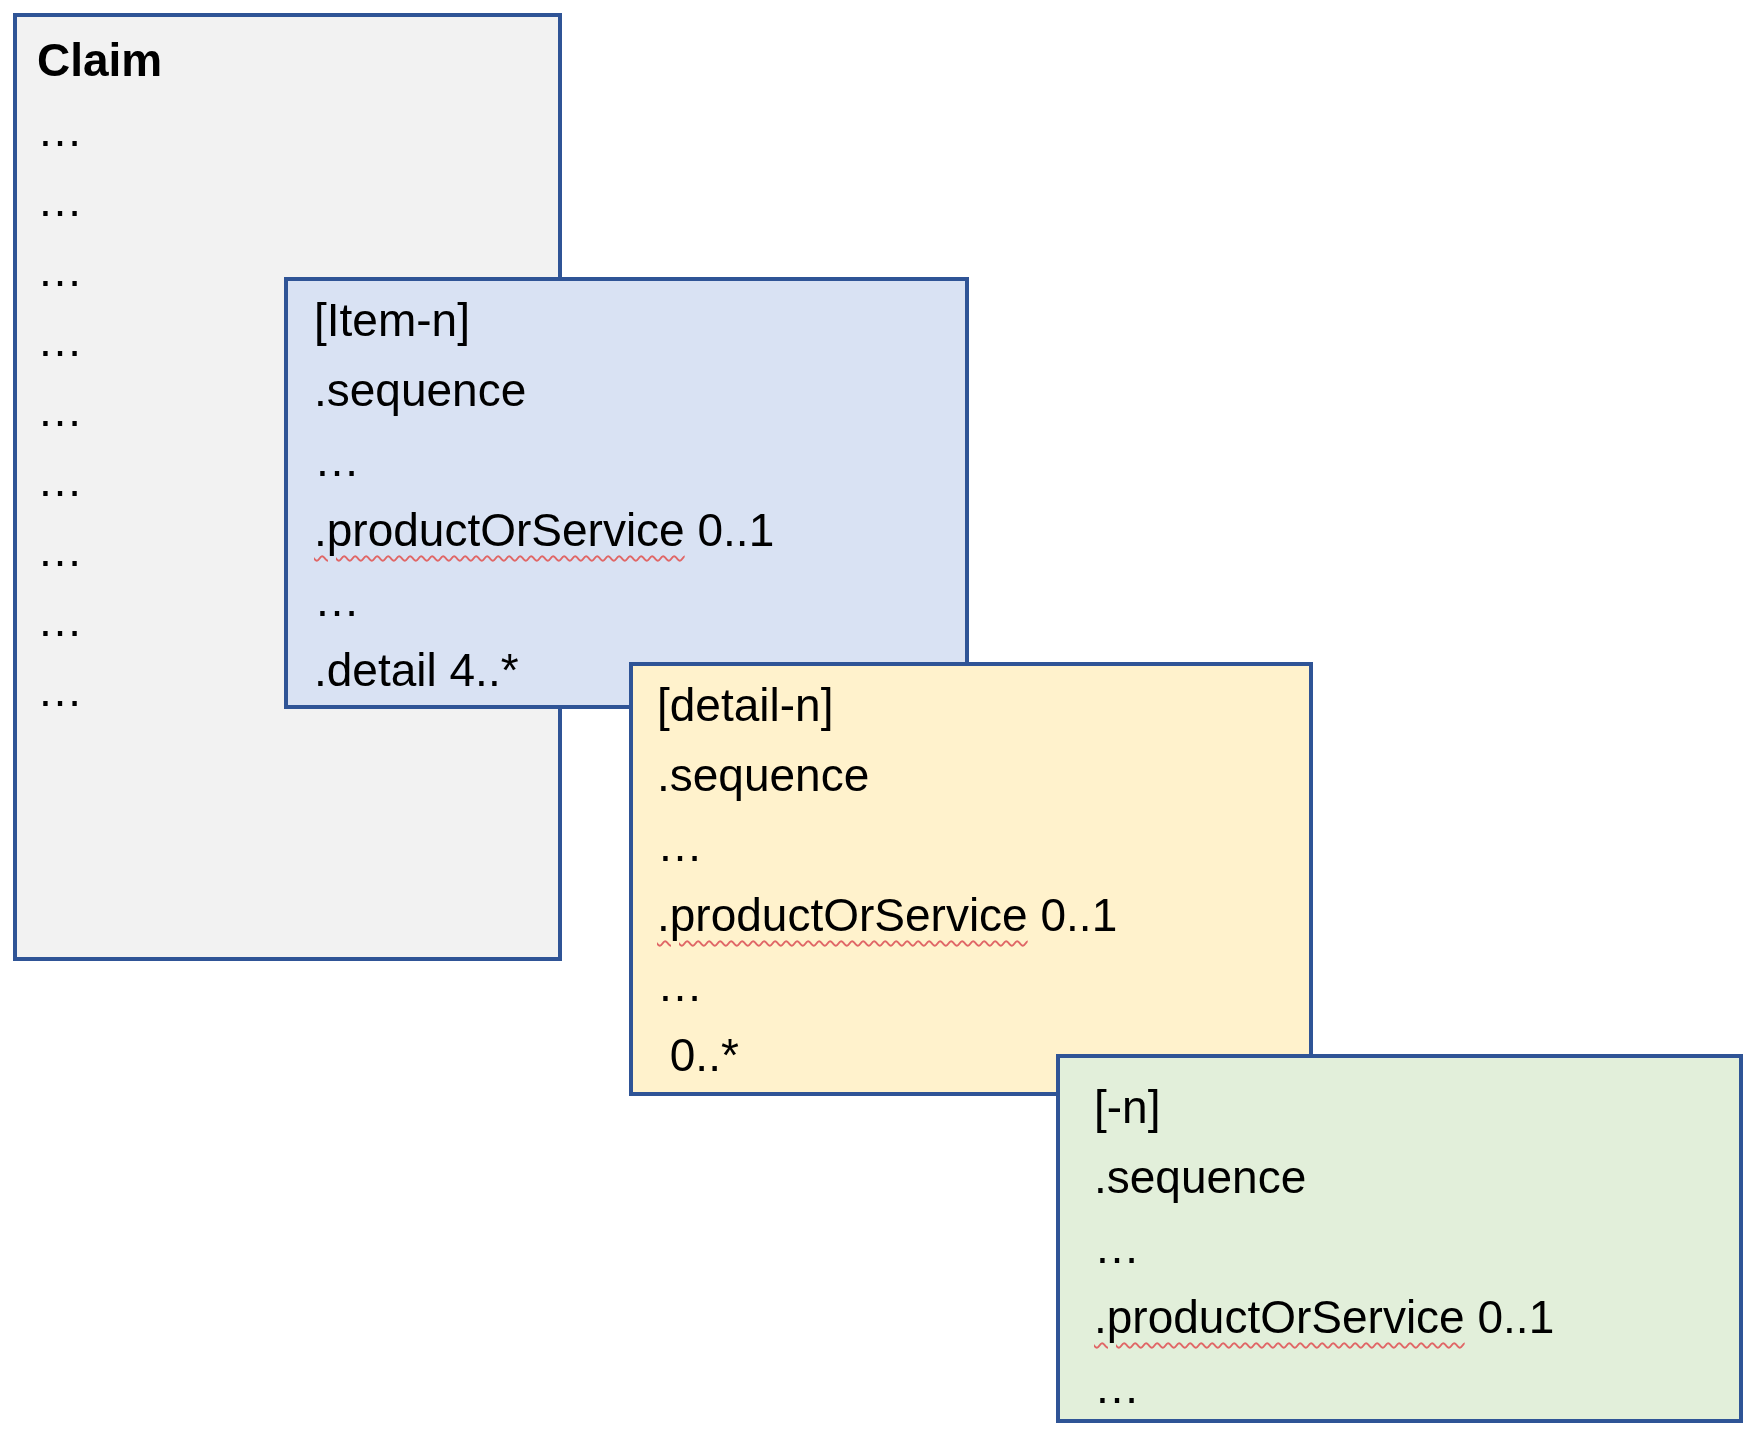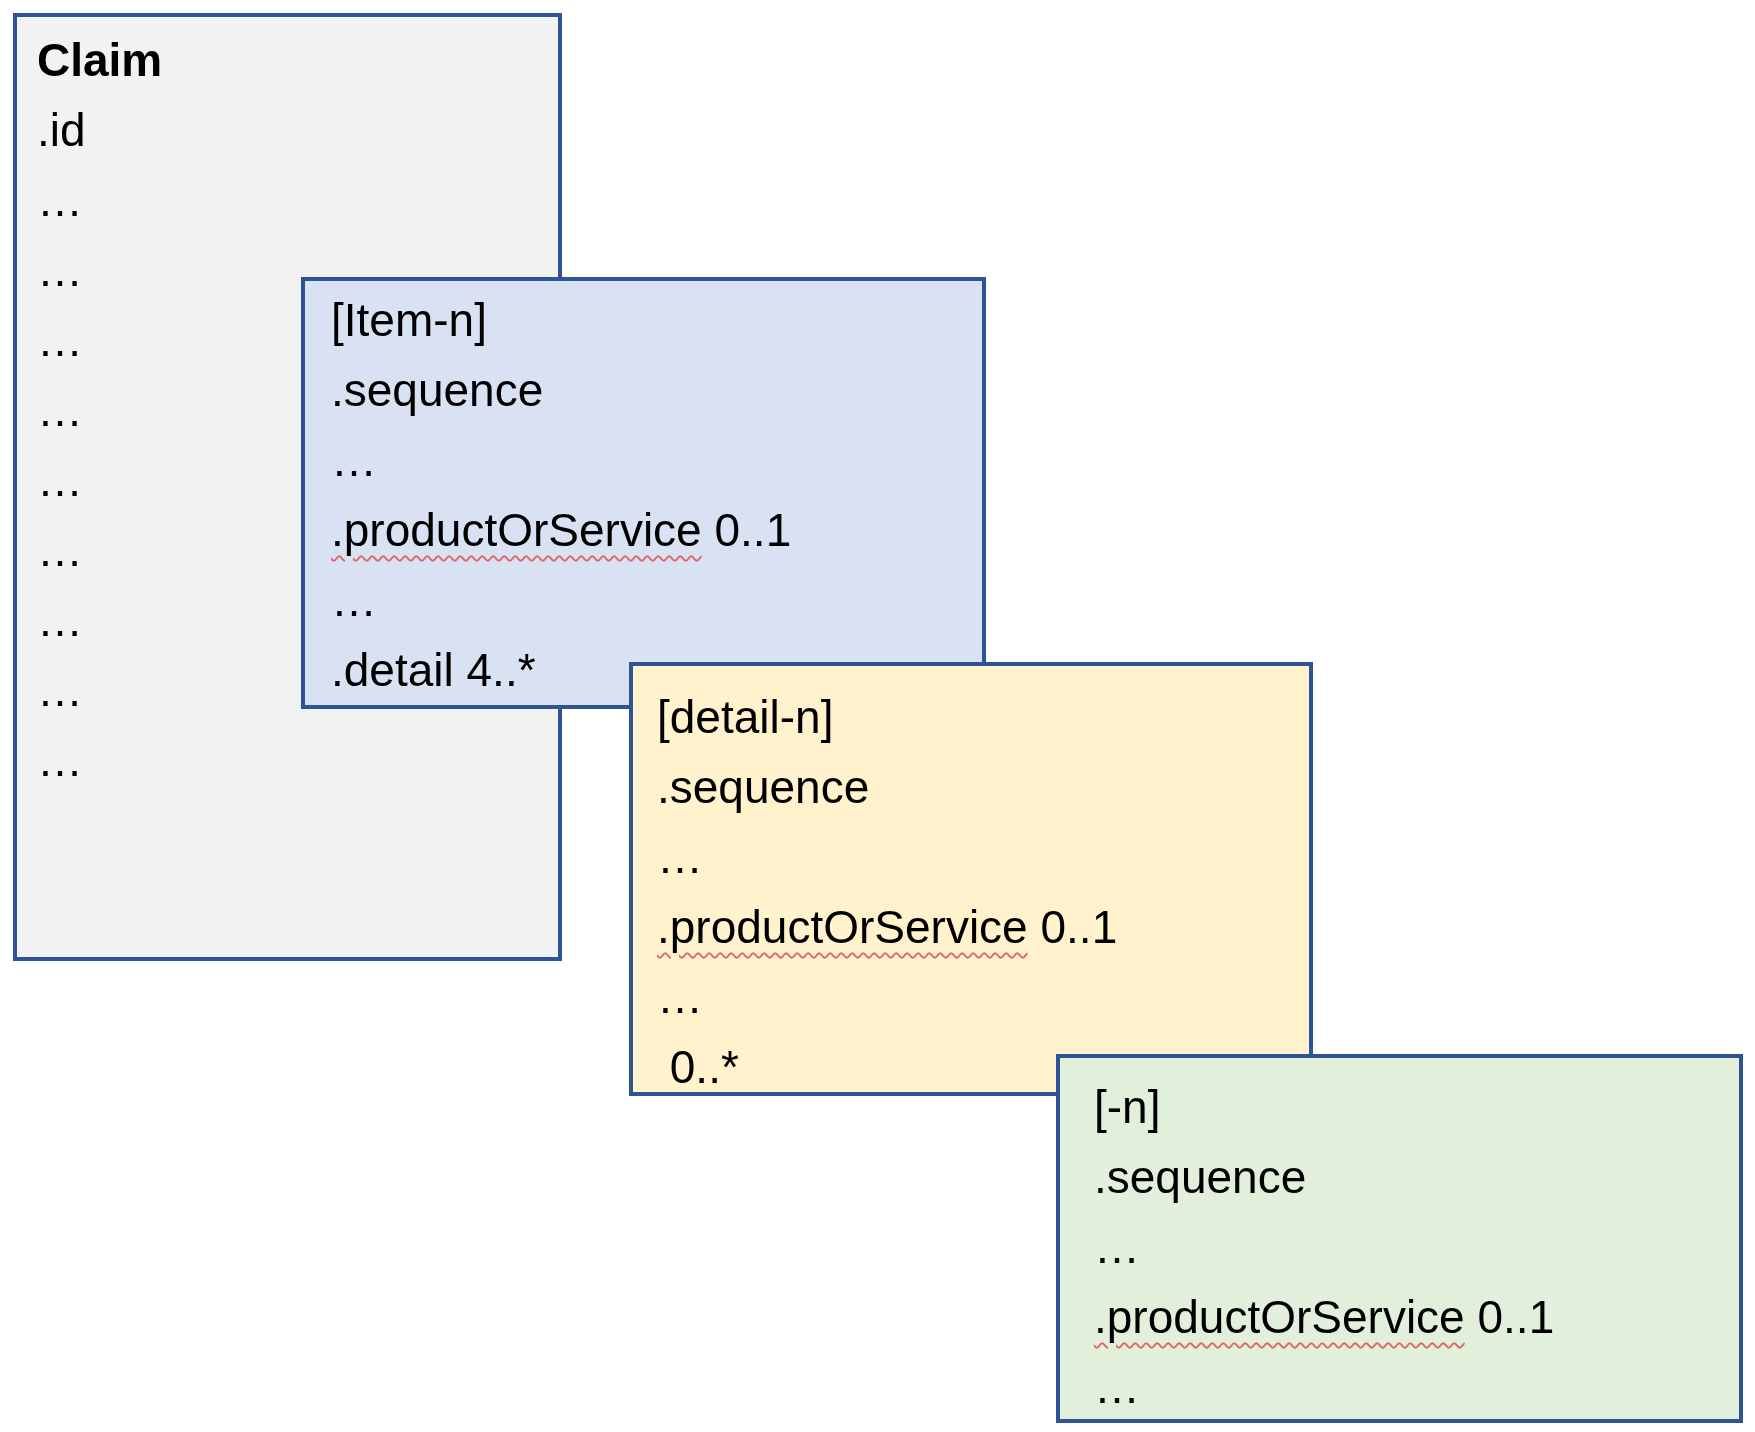".id" div.line { html: <div><span>.id</span><span></span><span></span></div> -> none }
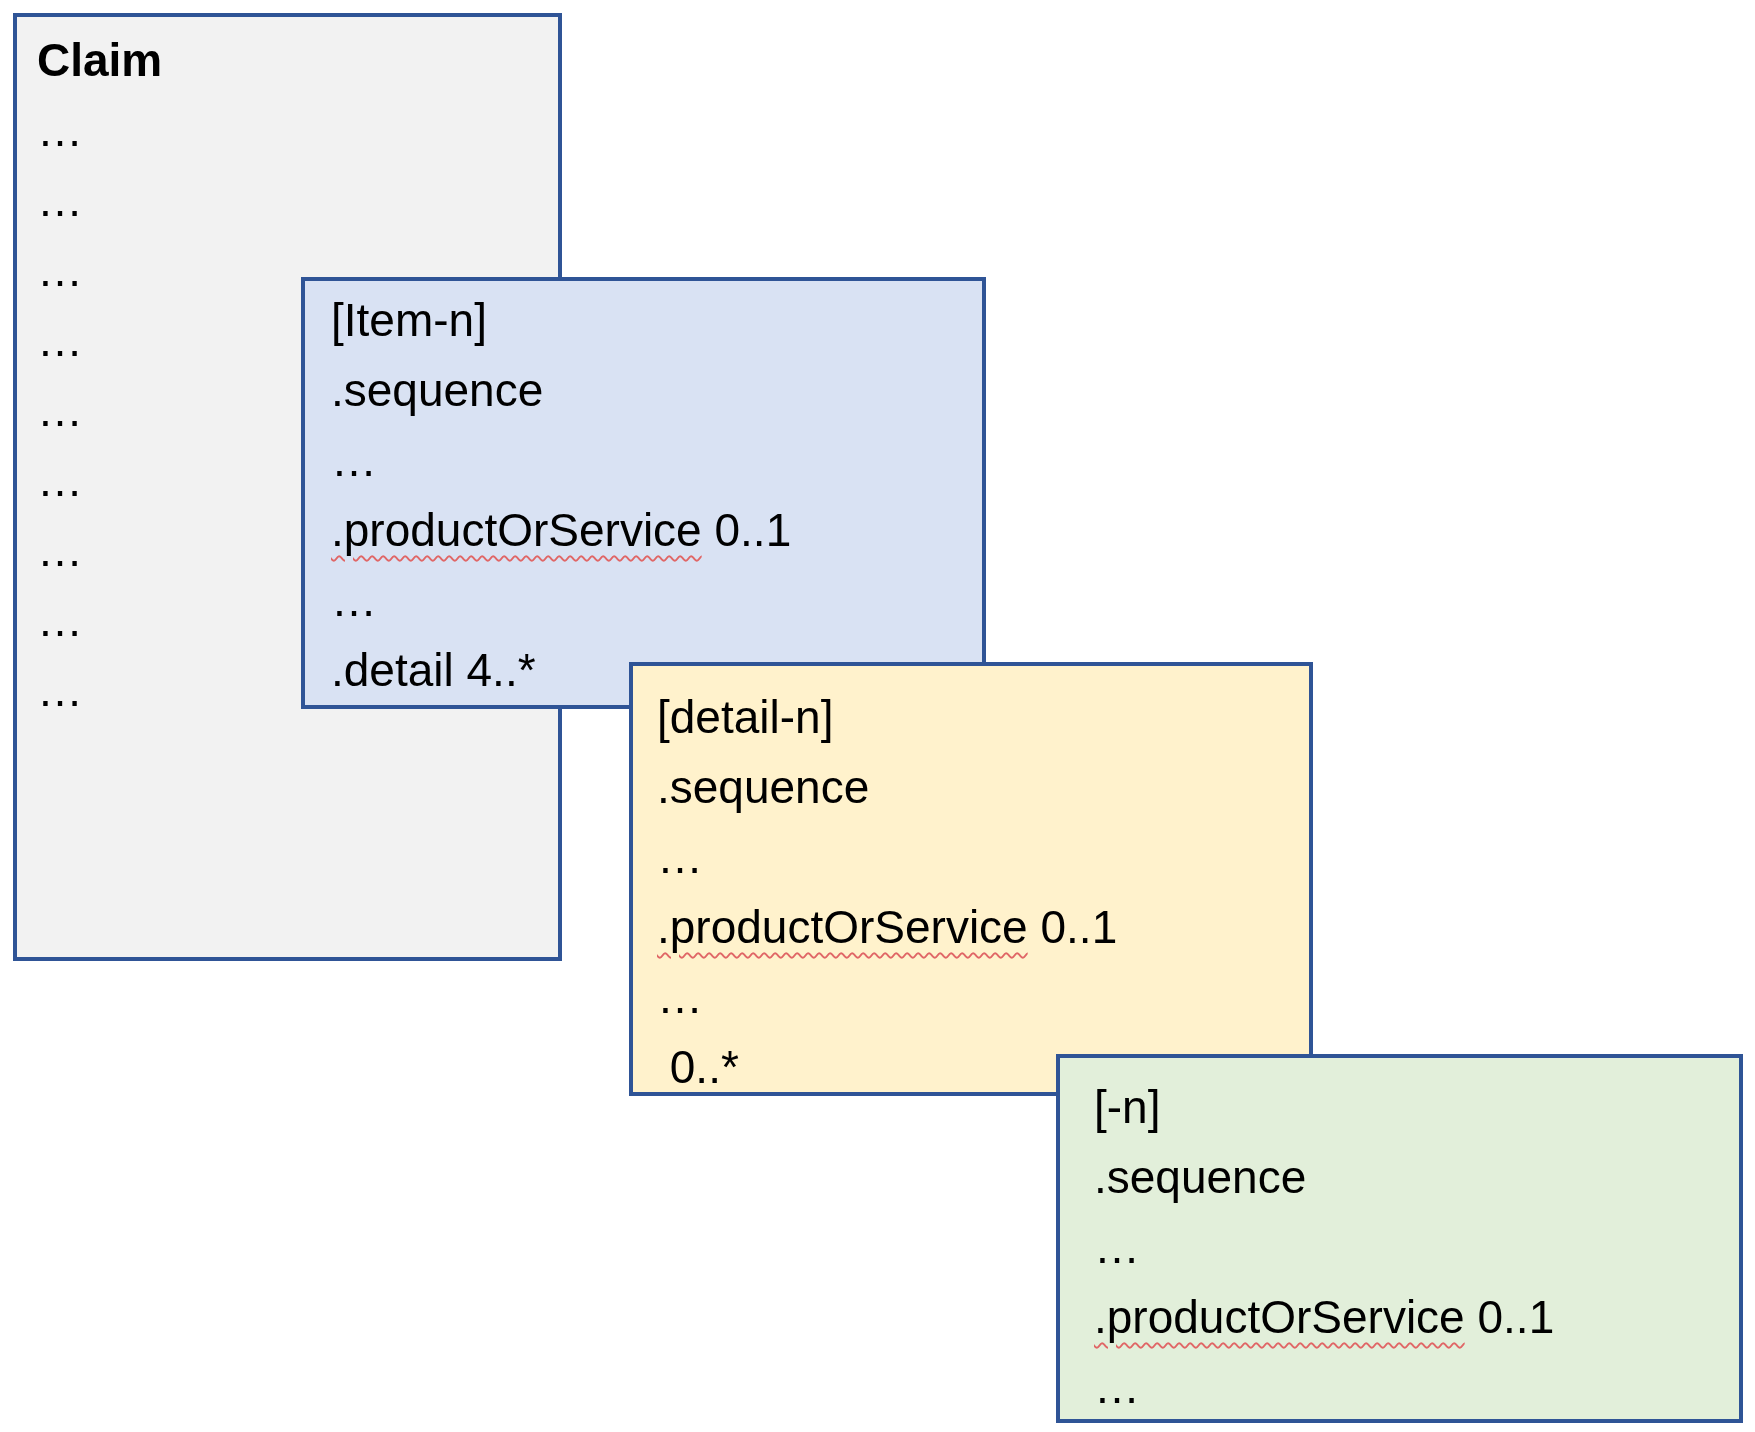"[Item-n]" .box-item { left: 301px -> 284px }
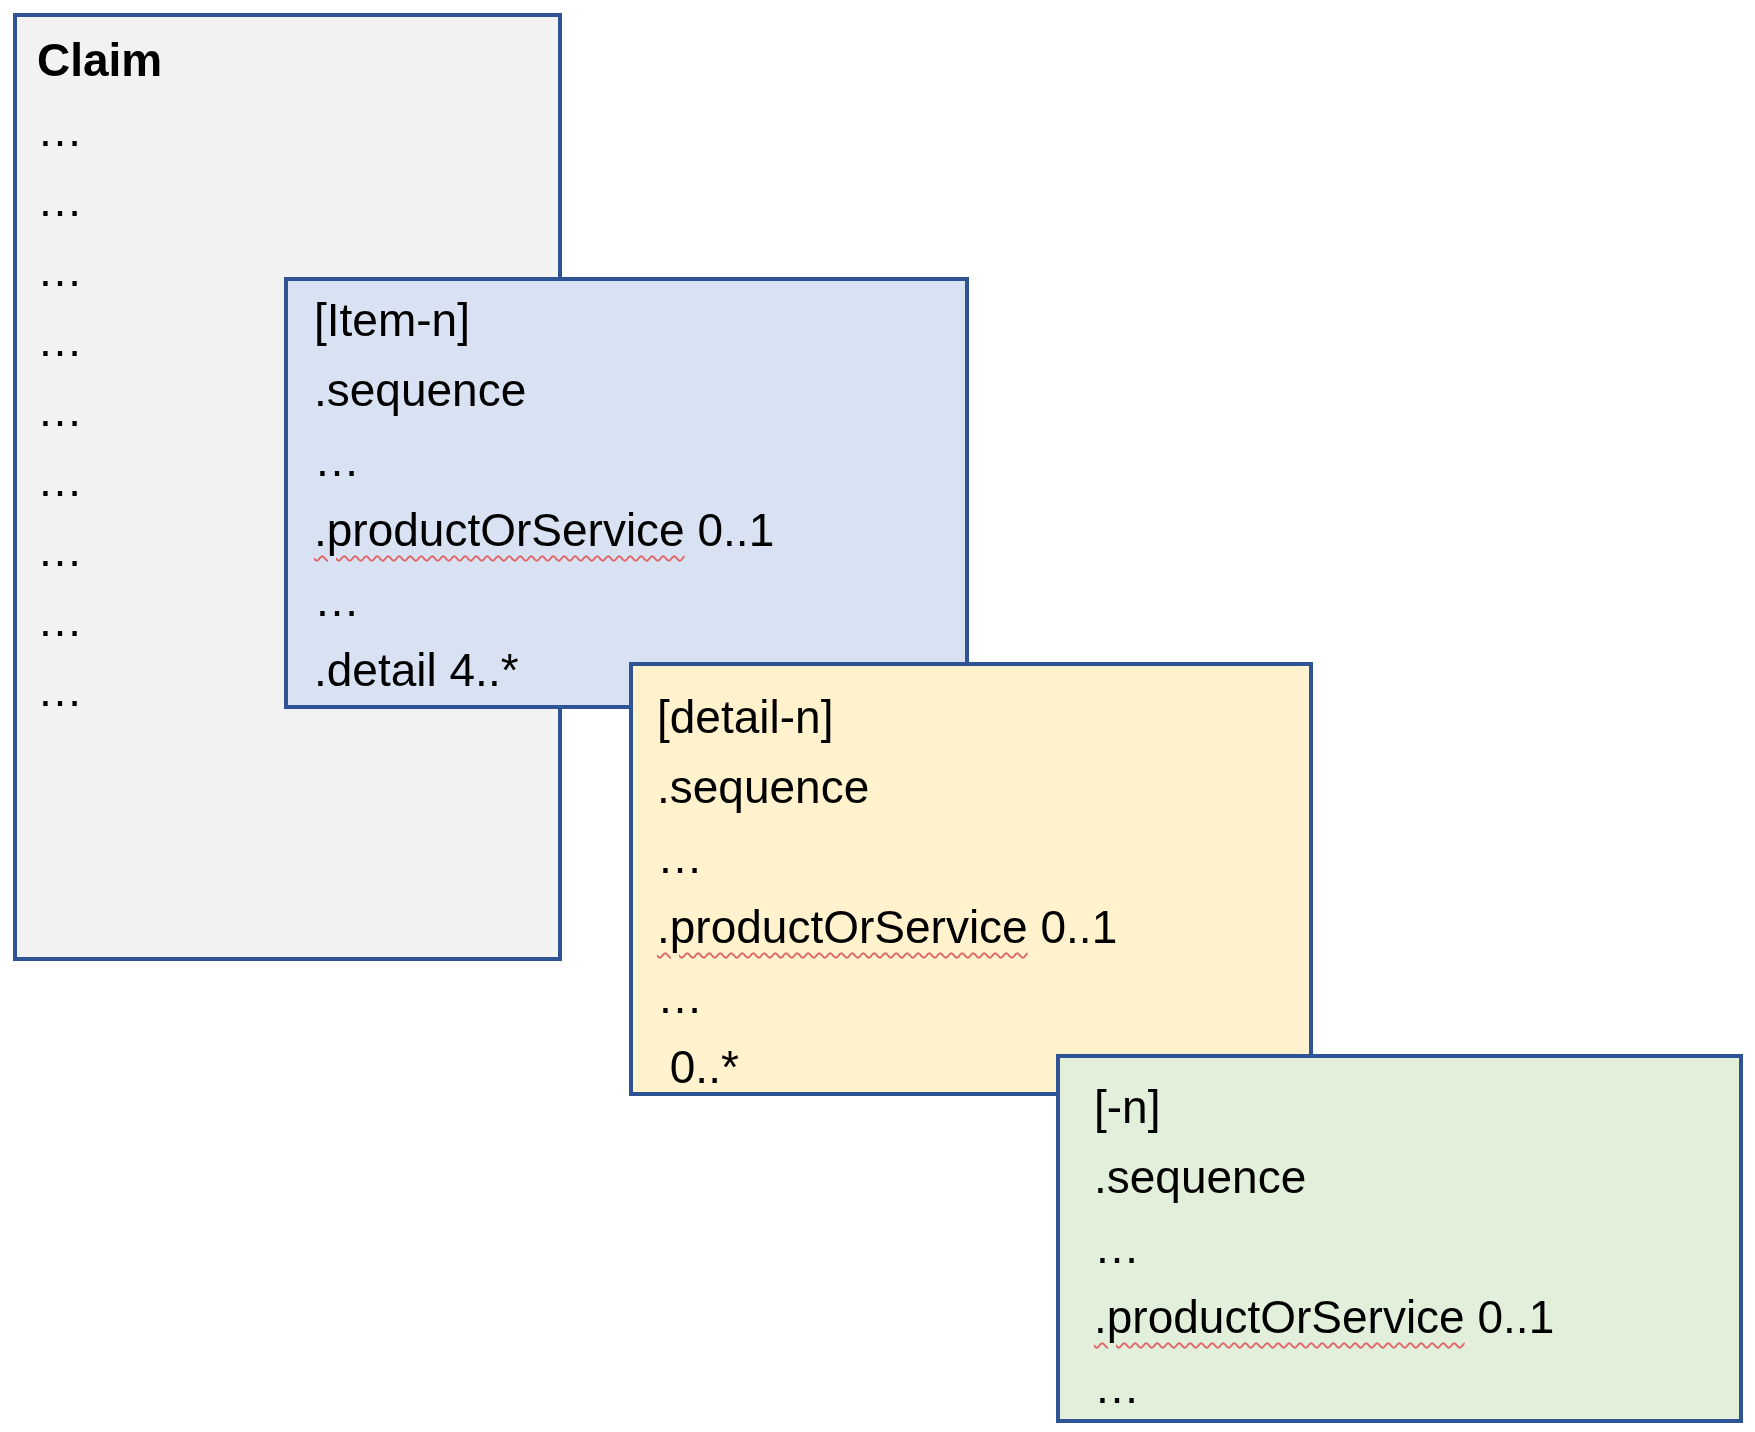"[detail-n]" .box-detail { padding: 16px 8px 0 24px -> 4px 8px 0 24px }
